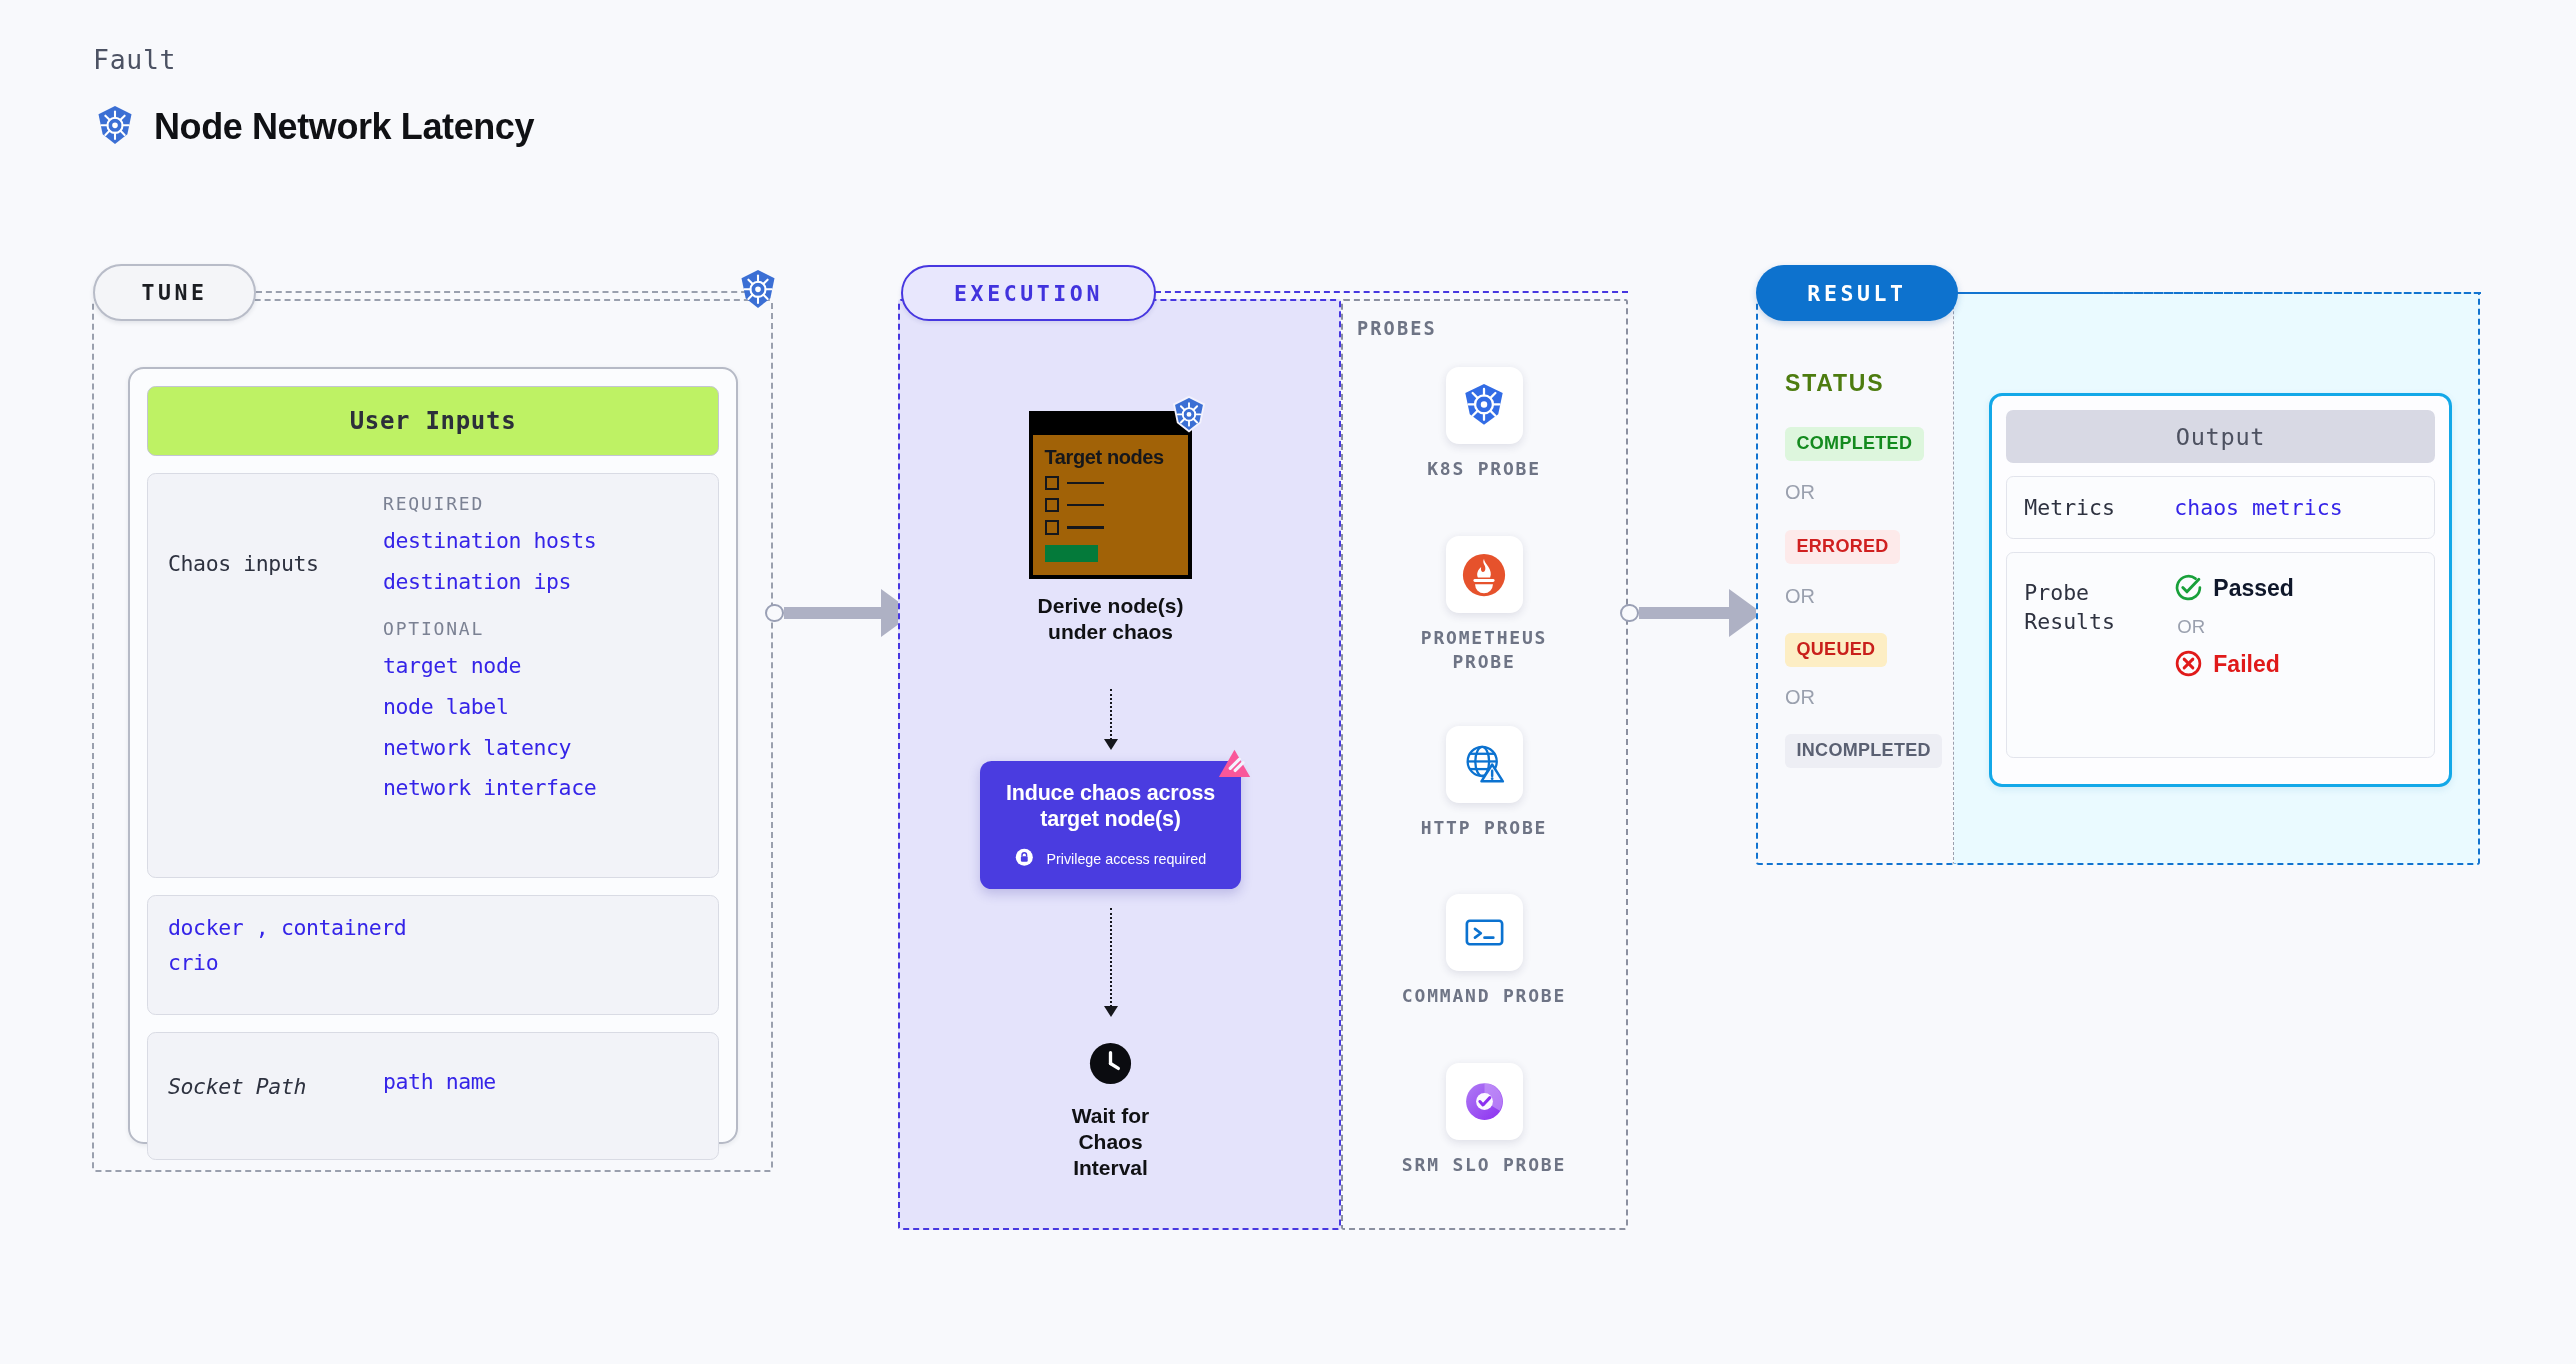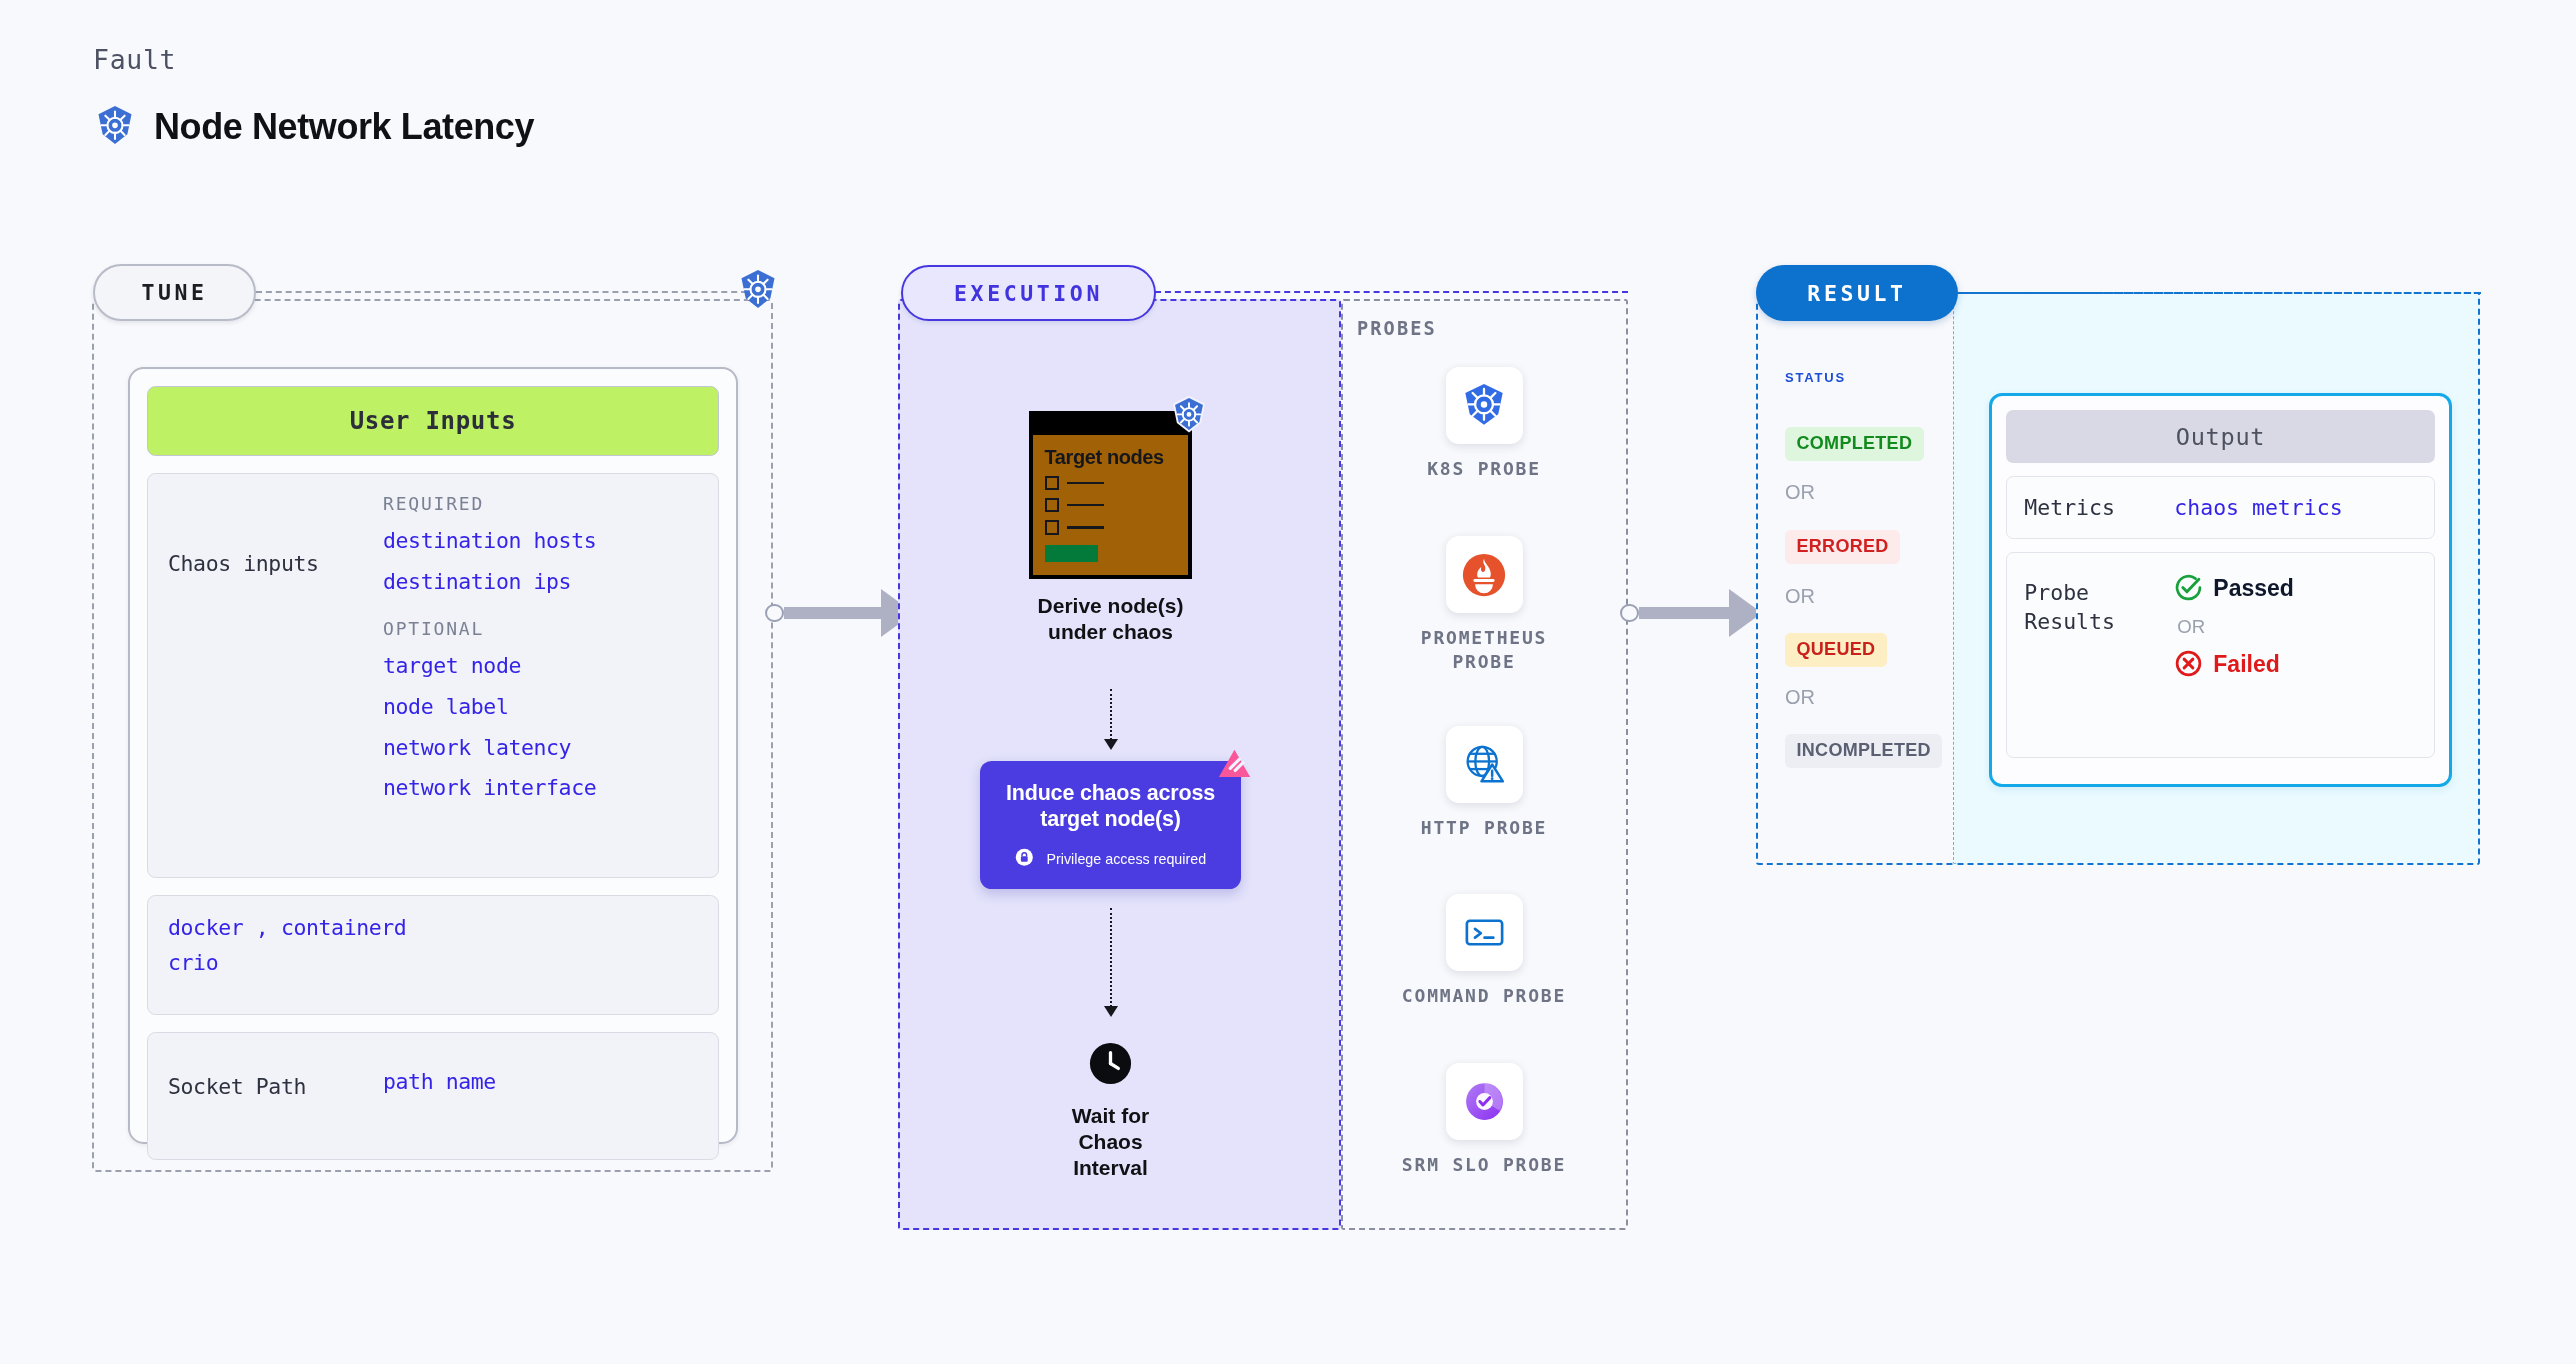"STATUS" #status-label { color: #1d4ed8 -> #4d7c0f; font-size: 13px -> 23px }
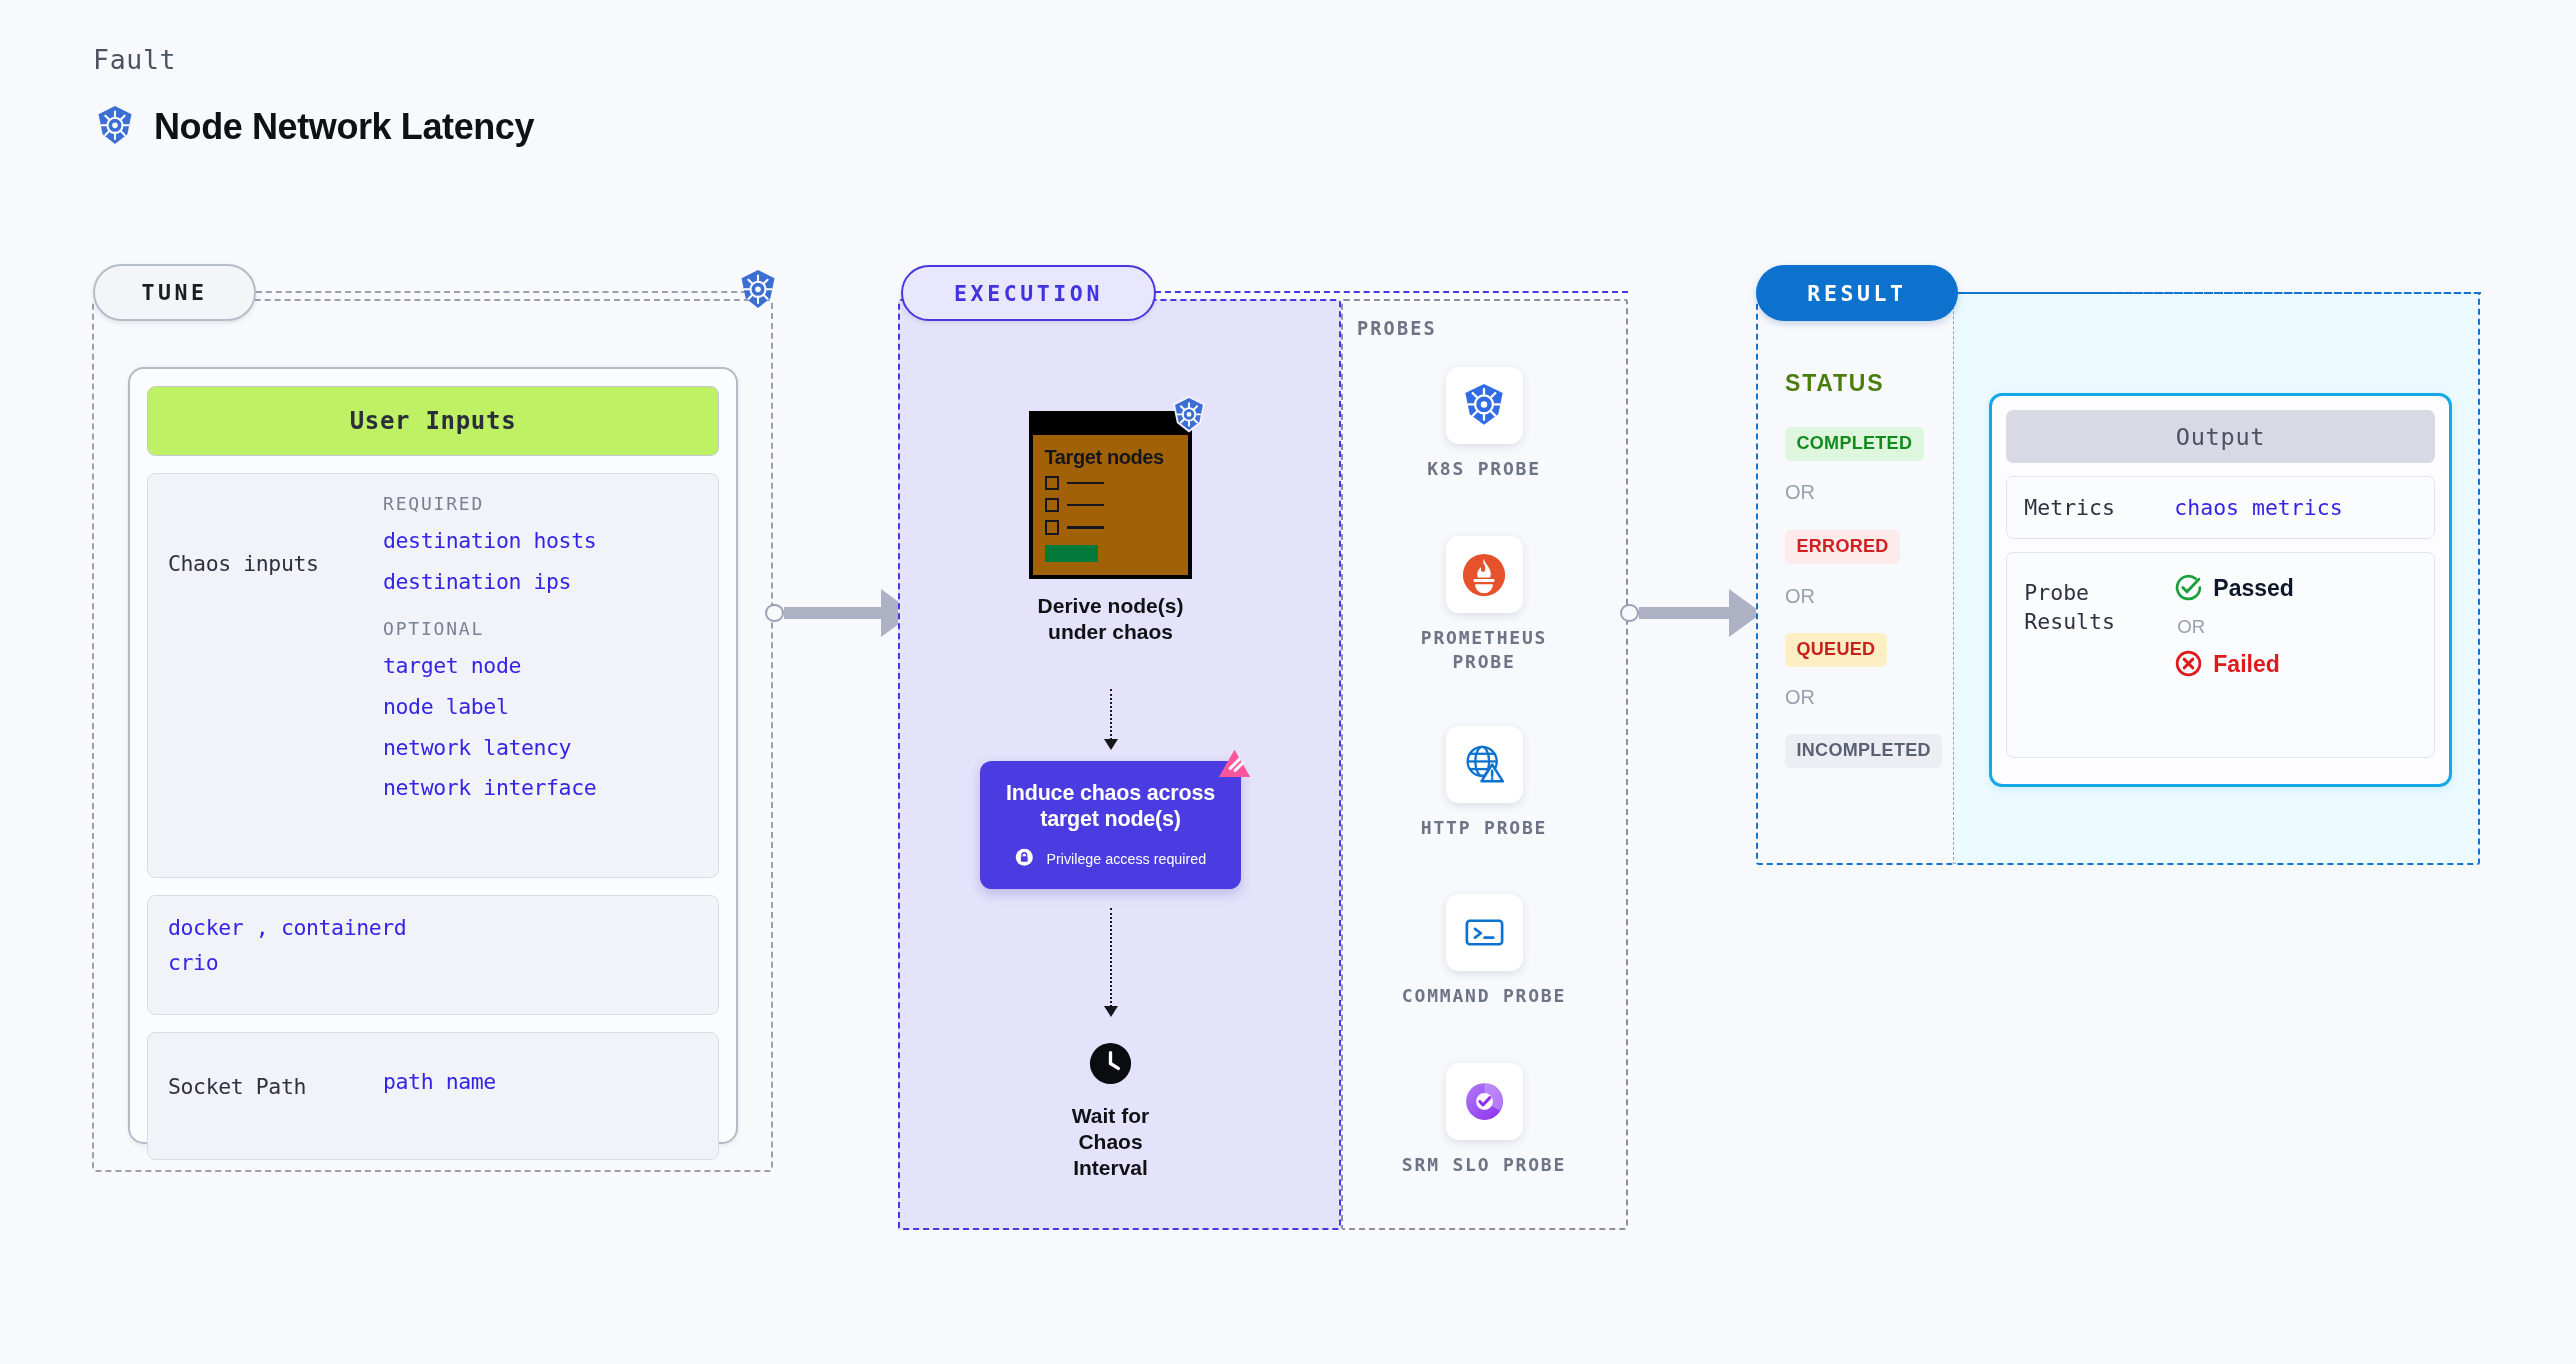"Socket Path" #socket-card .sc-label { font-style: none -> italic }
